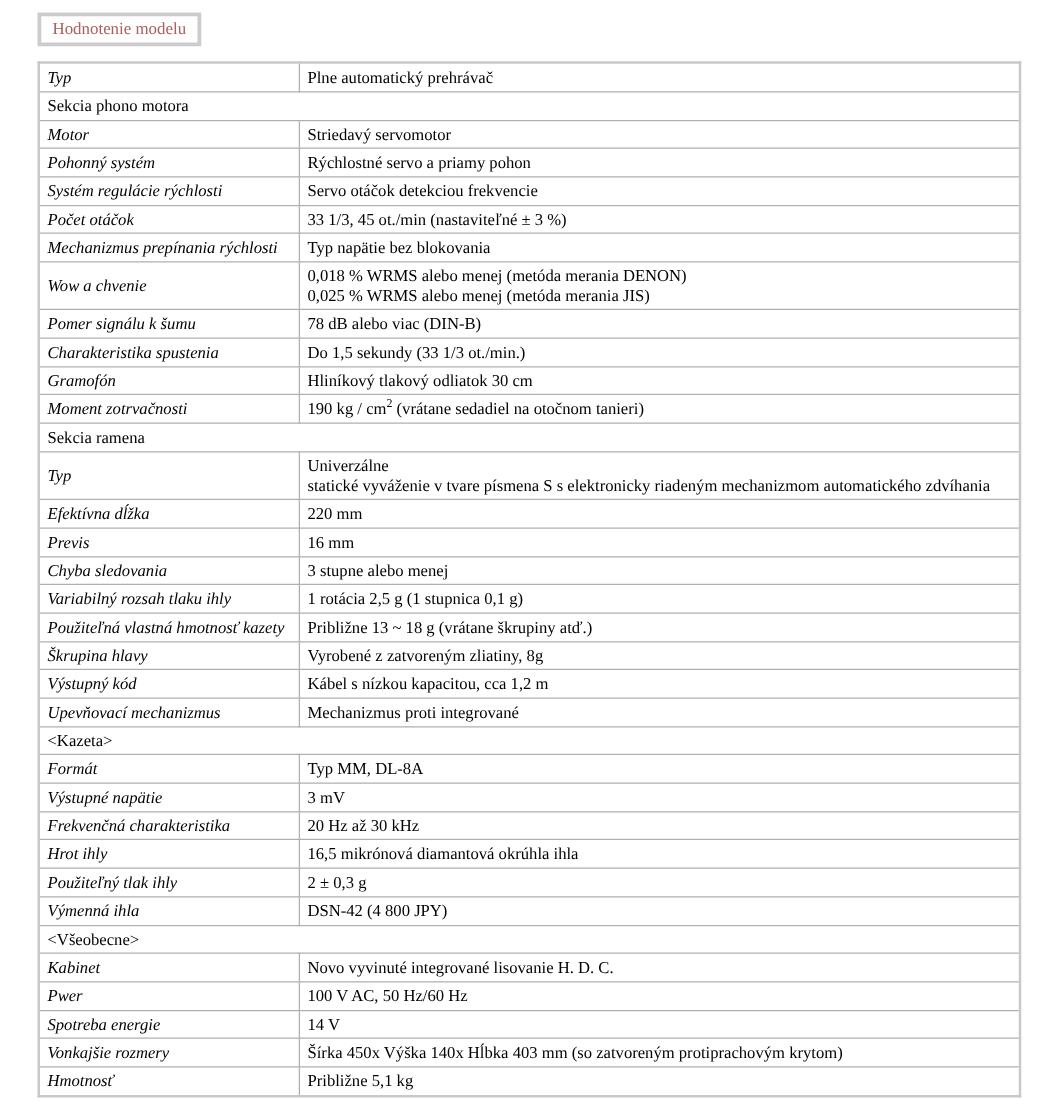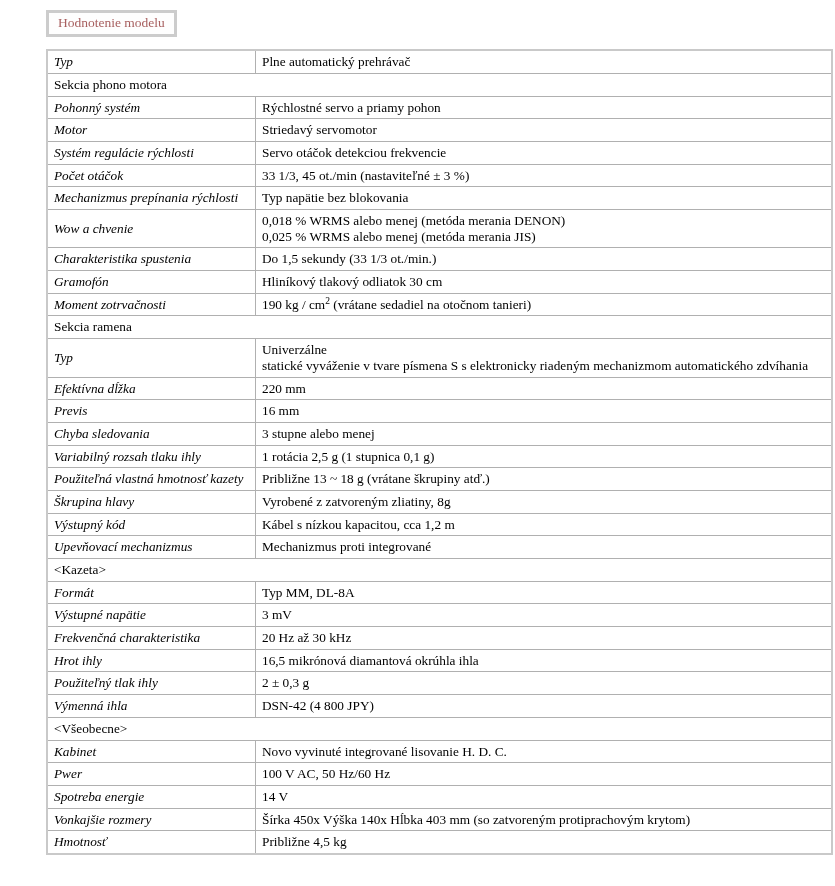"Hodnotenie modelu" .page { padding: 10px 0 0 16px -> 10px 0 0 0 }
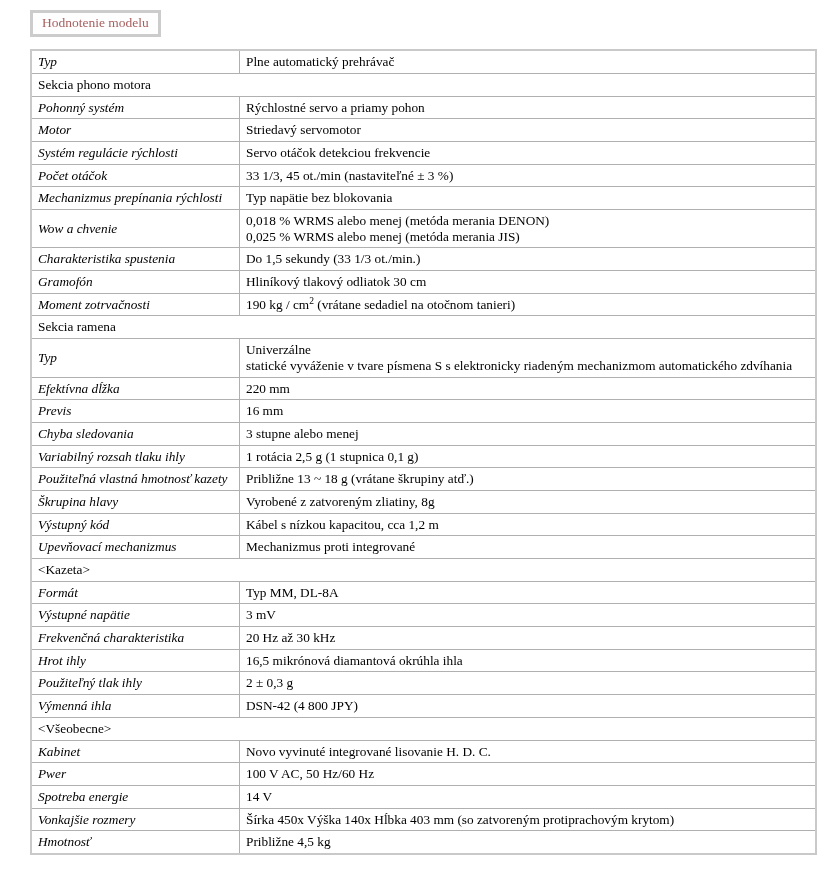"Pohonný systém" tr { order: before "Motor" -> after "Motor" }
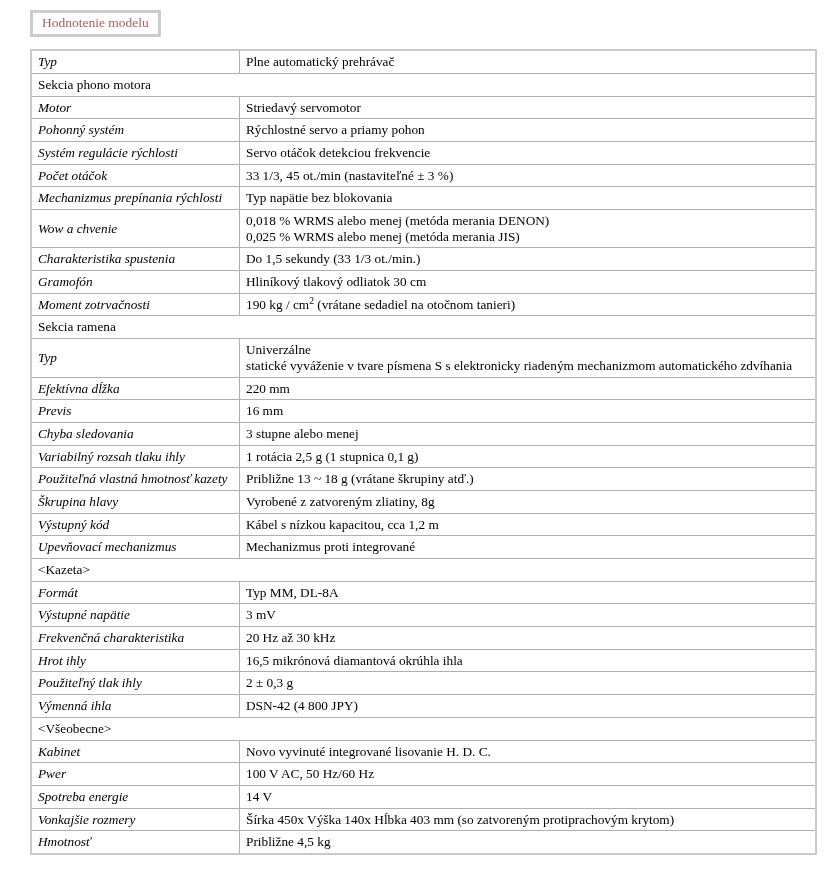"Pomer signálu k šumu" tr { html: none -> <tr> <td>Pomer signálu k šumu</td> <td>78 dB alebo viac (DIN-B)</td> </tr> }
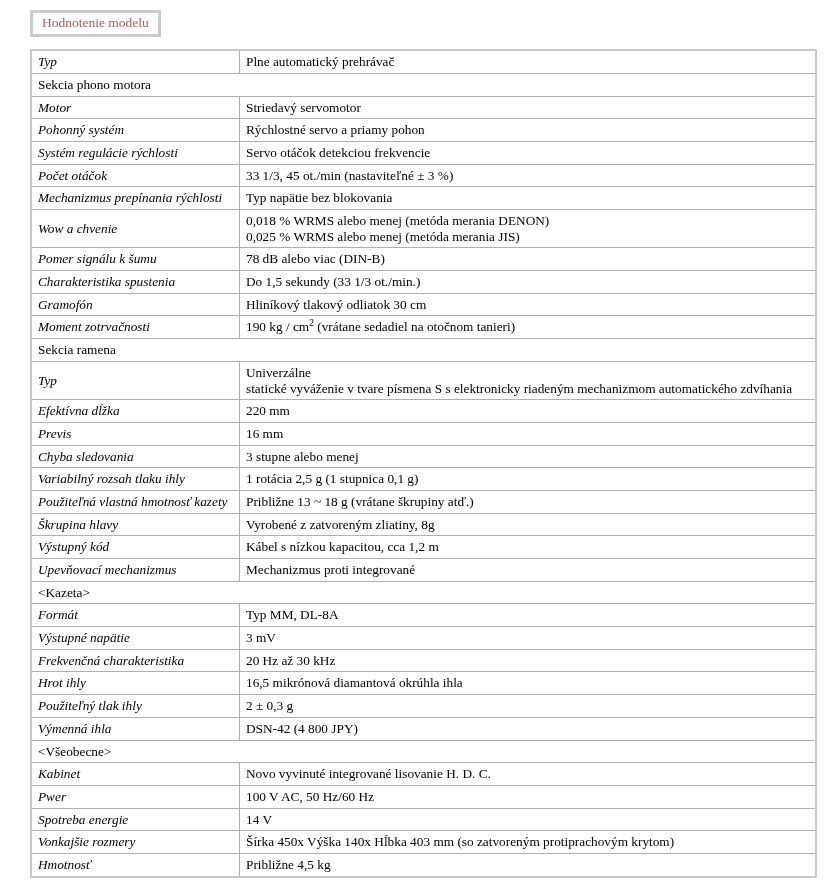"Približne 4,5 kg" td.cell { text: 4,5 -> 5,1 }
